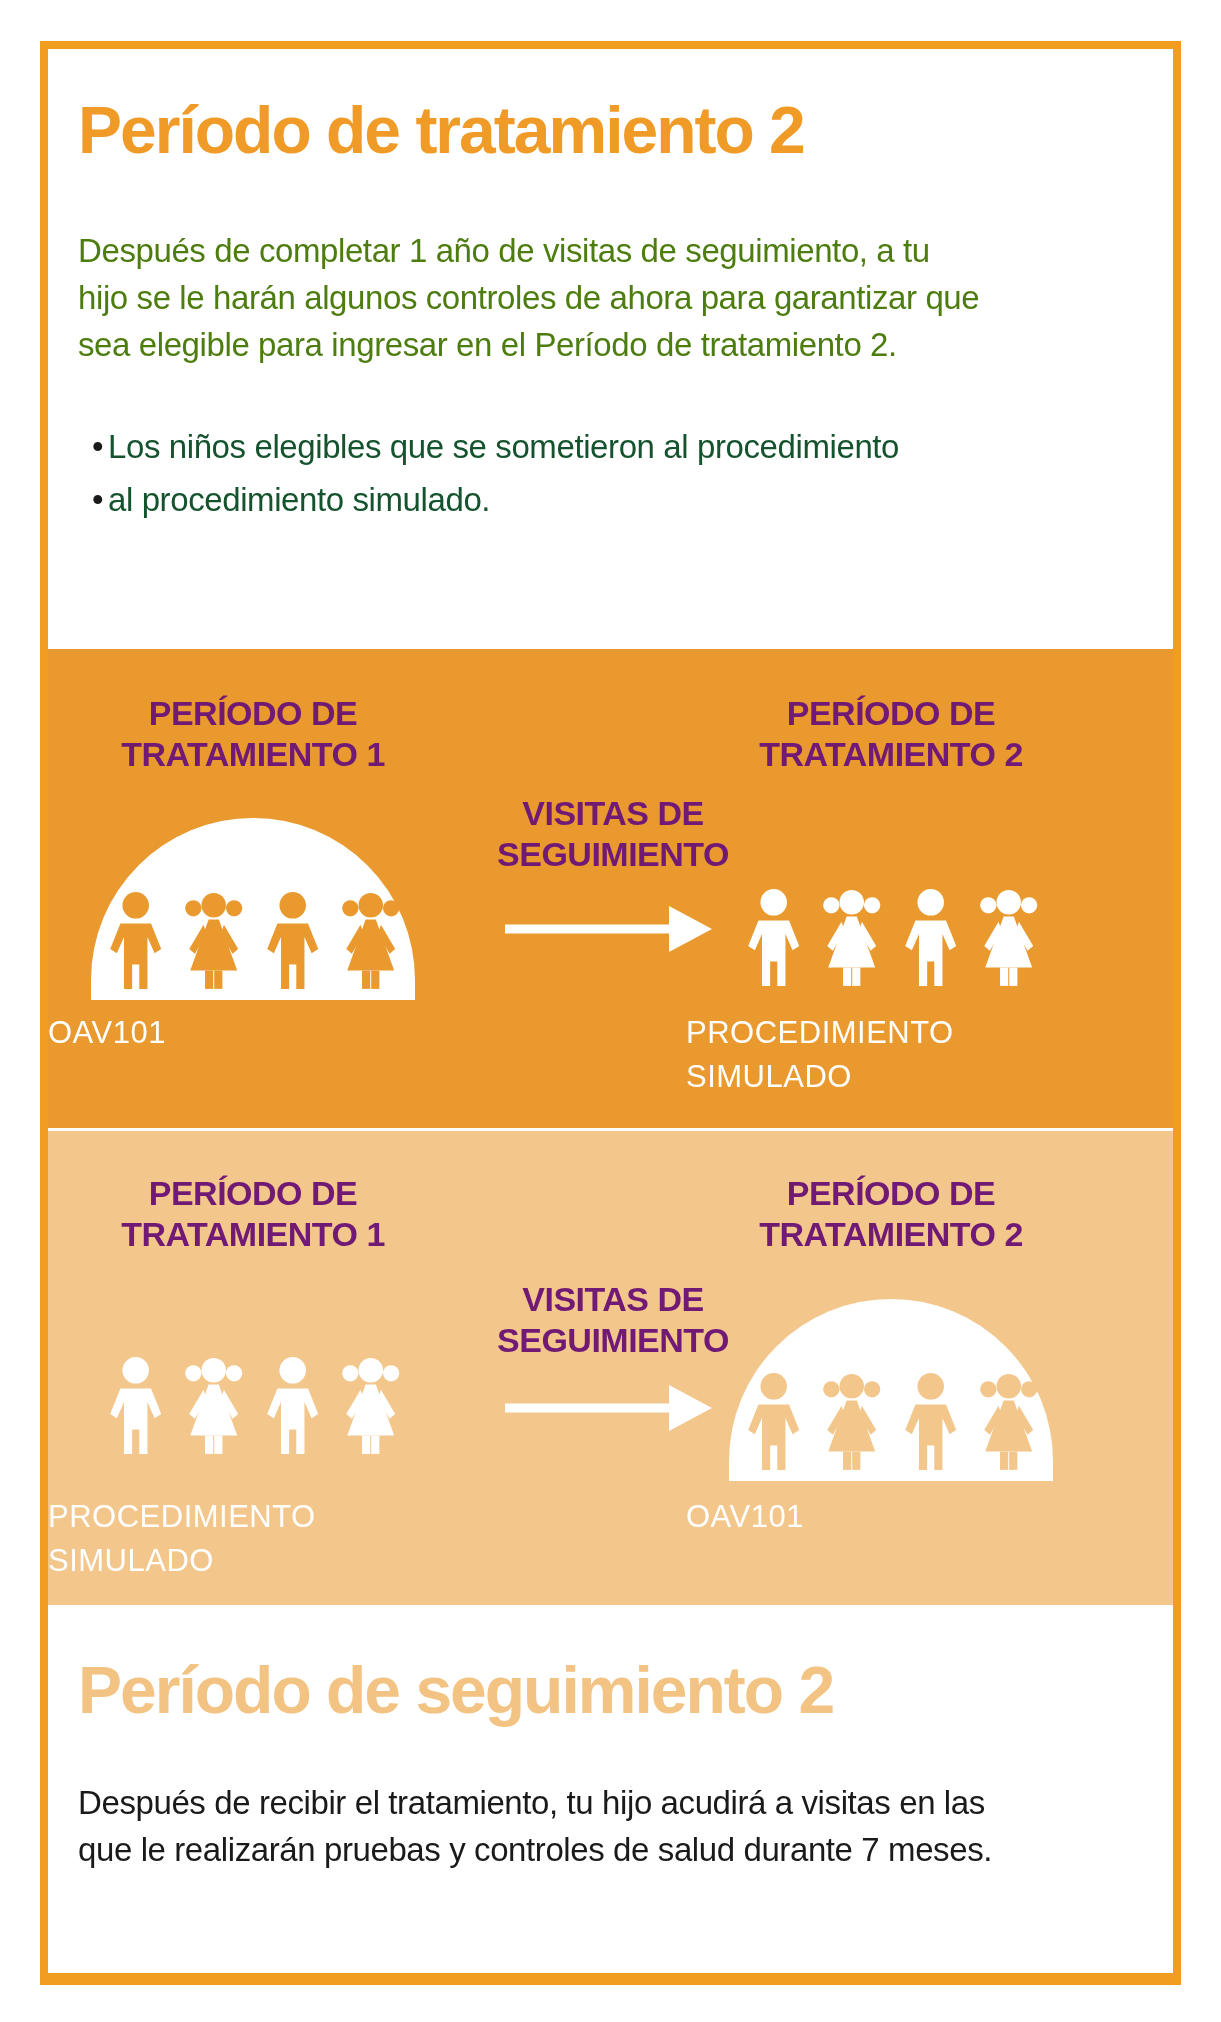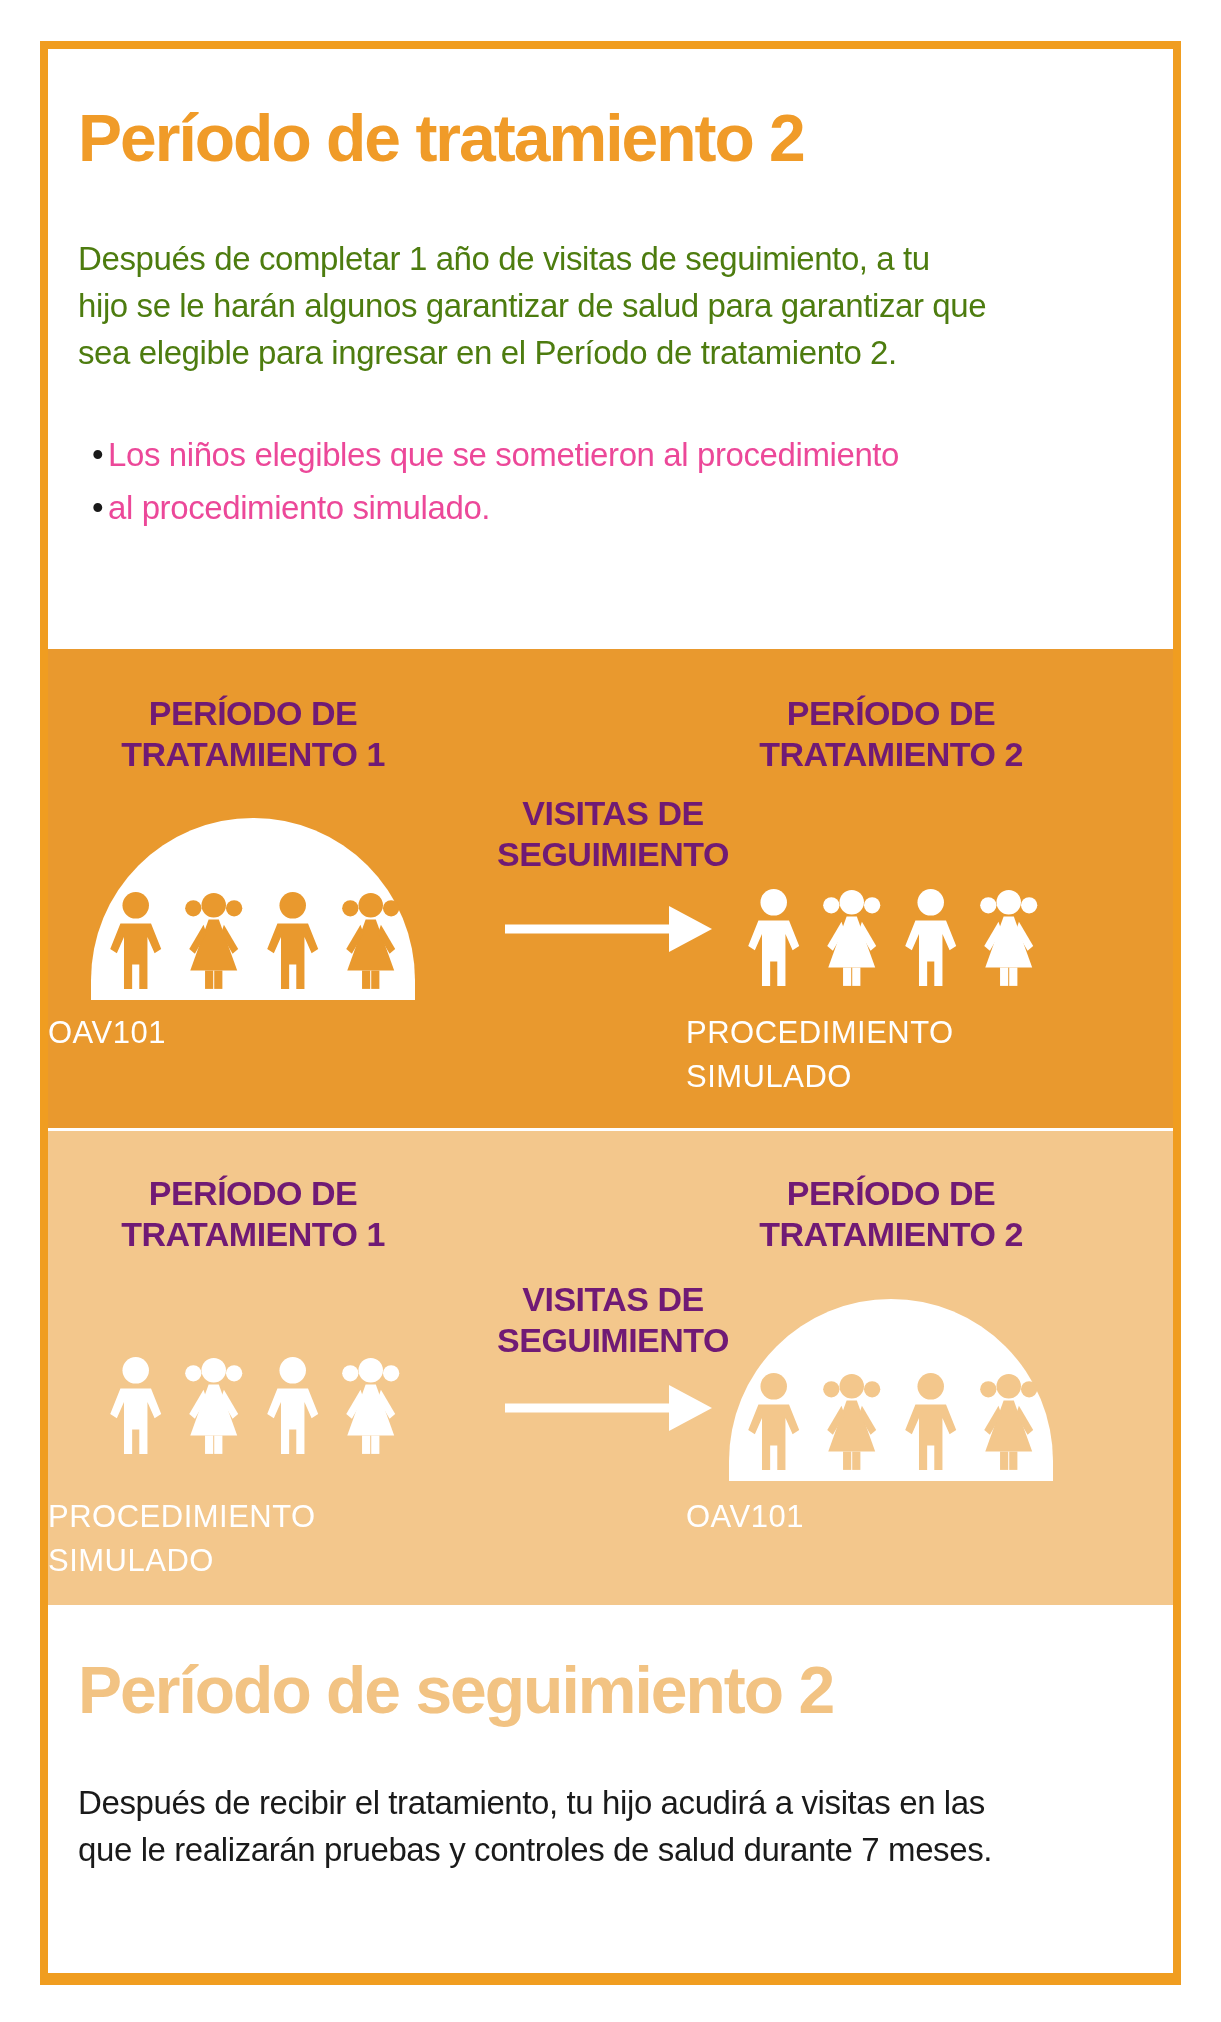"Período de tratamiento 2" .sec-intro { padding: 8px 36px 0 30px -> 0 36px 0 30px }
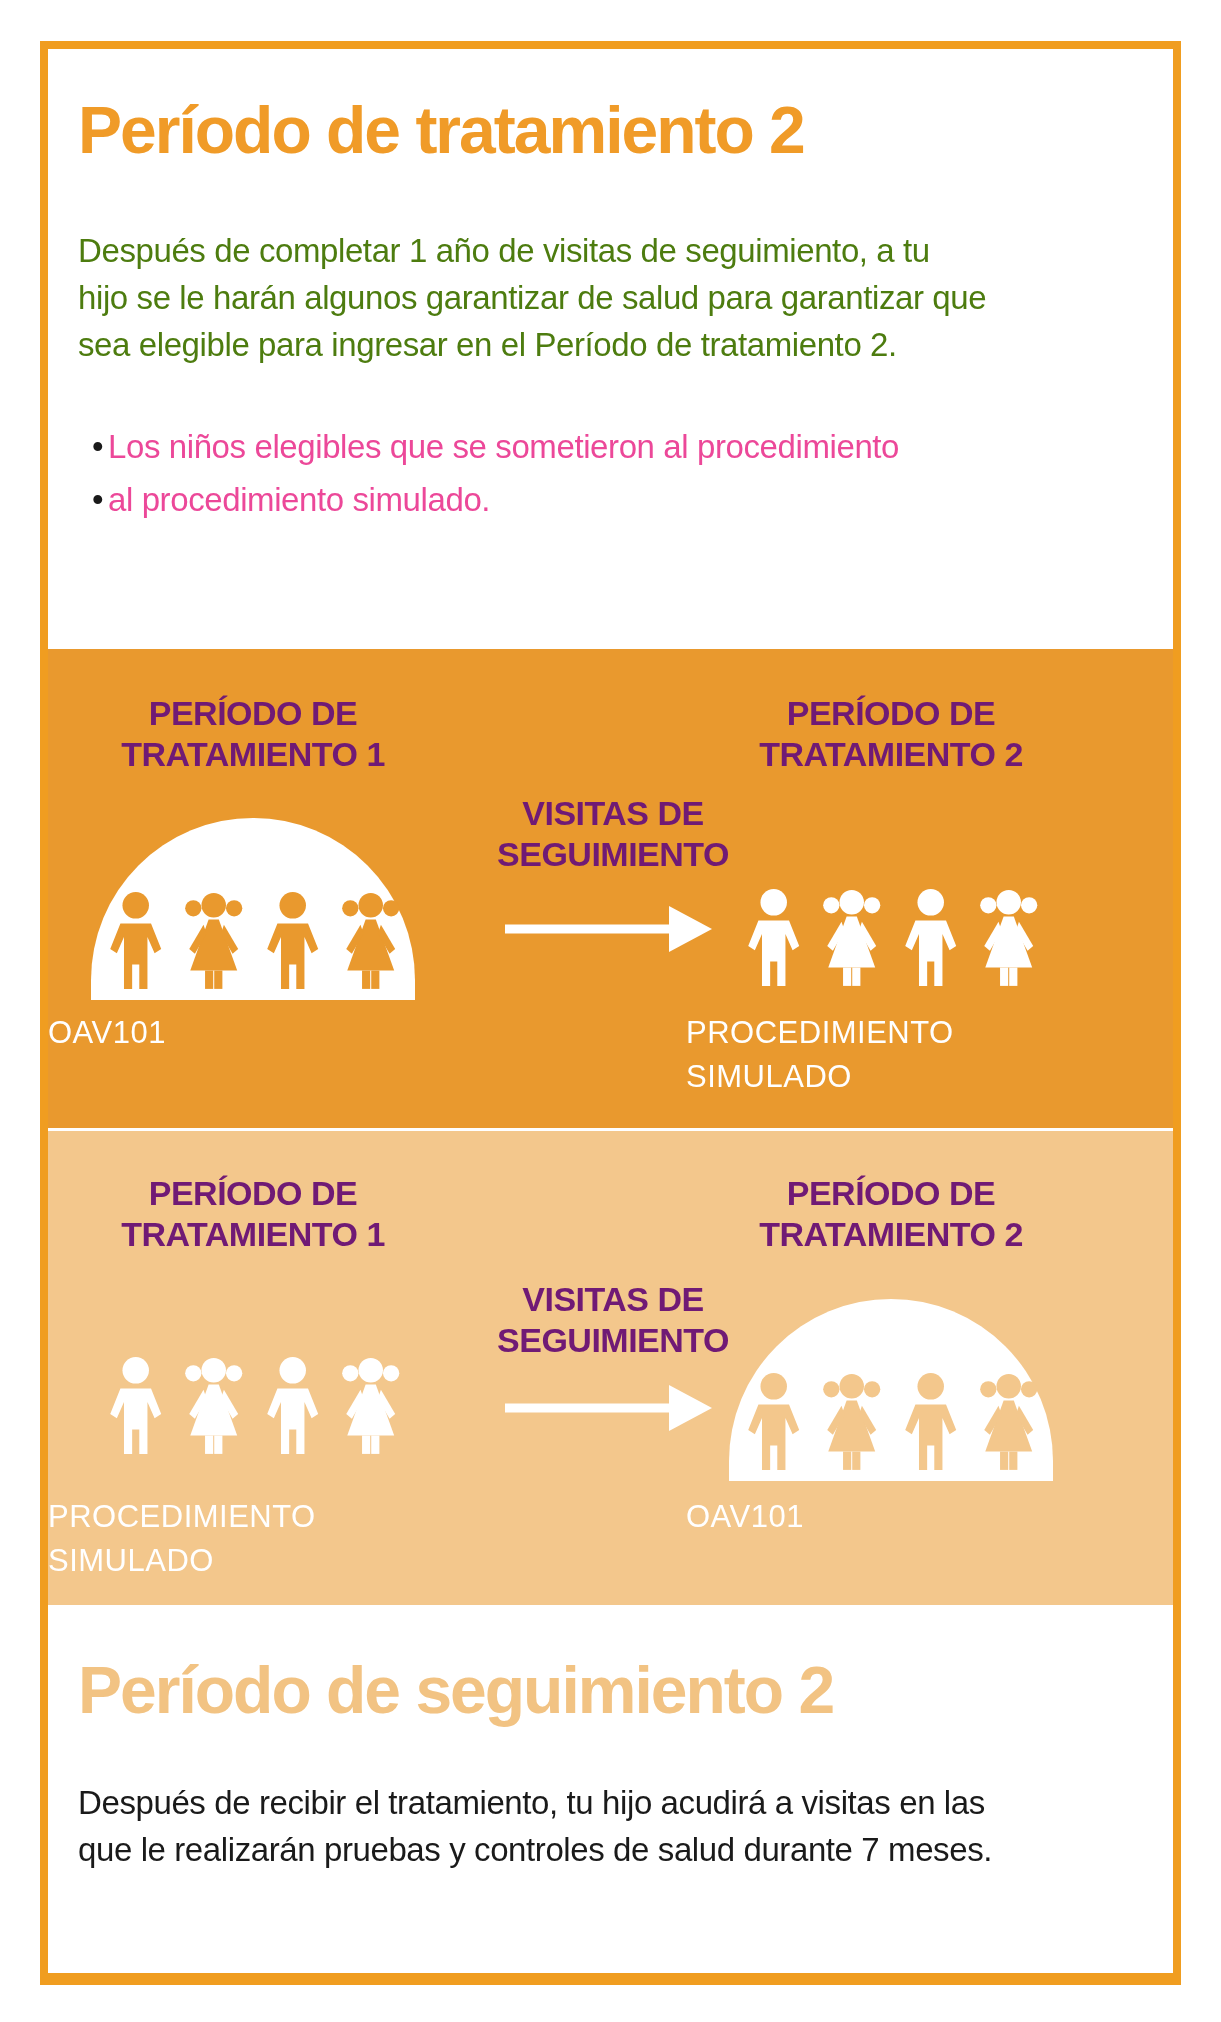"hijo se le harán algunos" div { text: garantizar de salud -> controles de ahora }
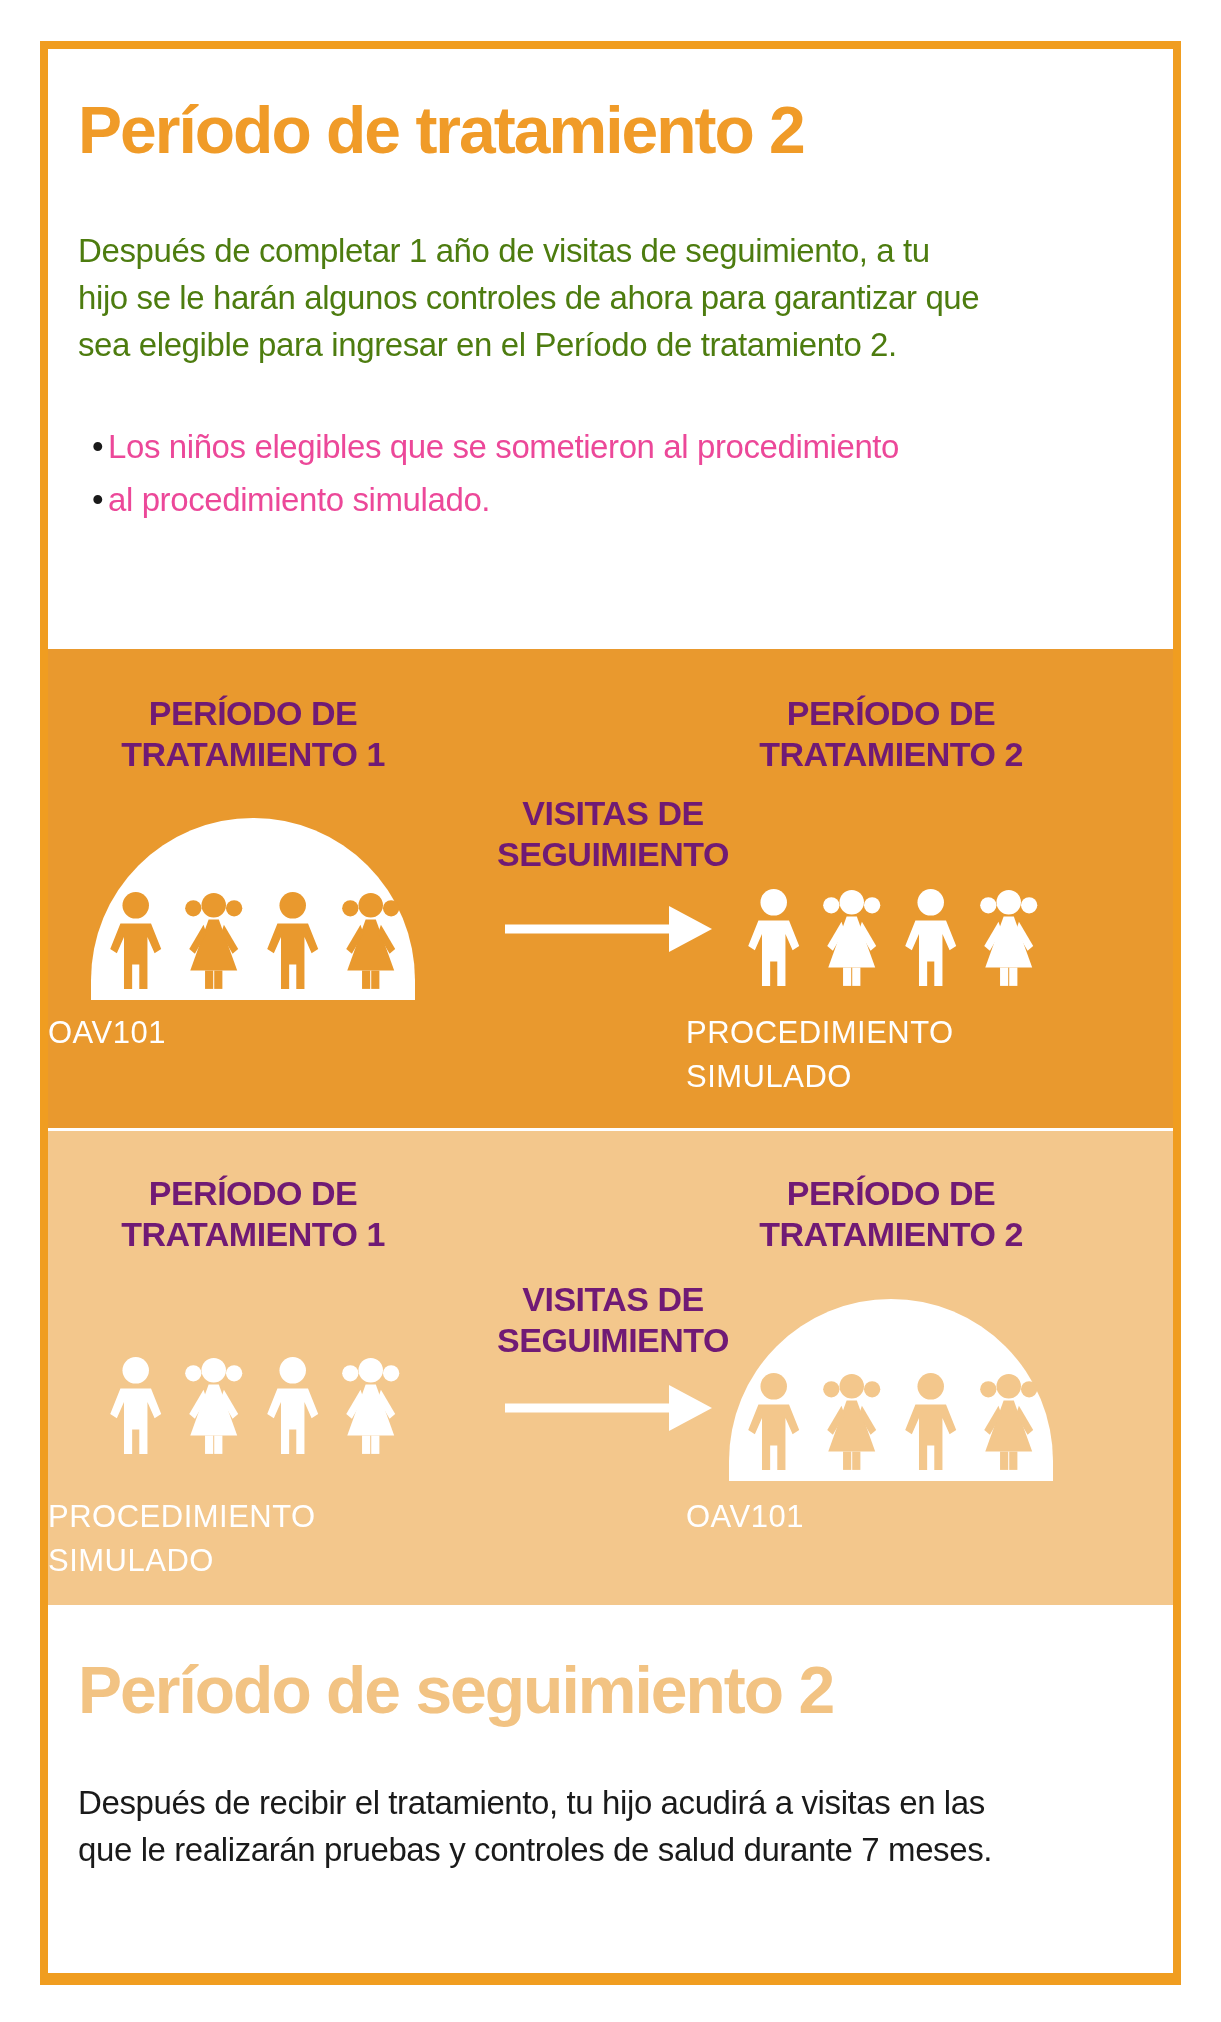"Los niños elegibles que se" .bullet-text { color: #ec4899 -> #14532d }
